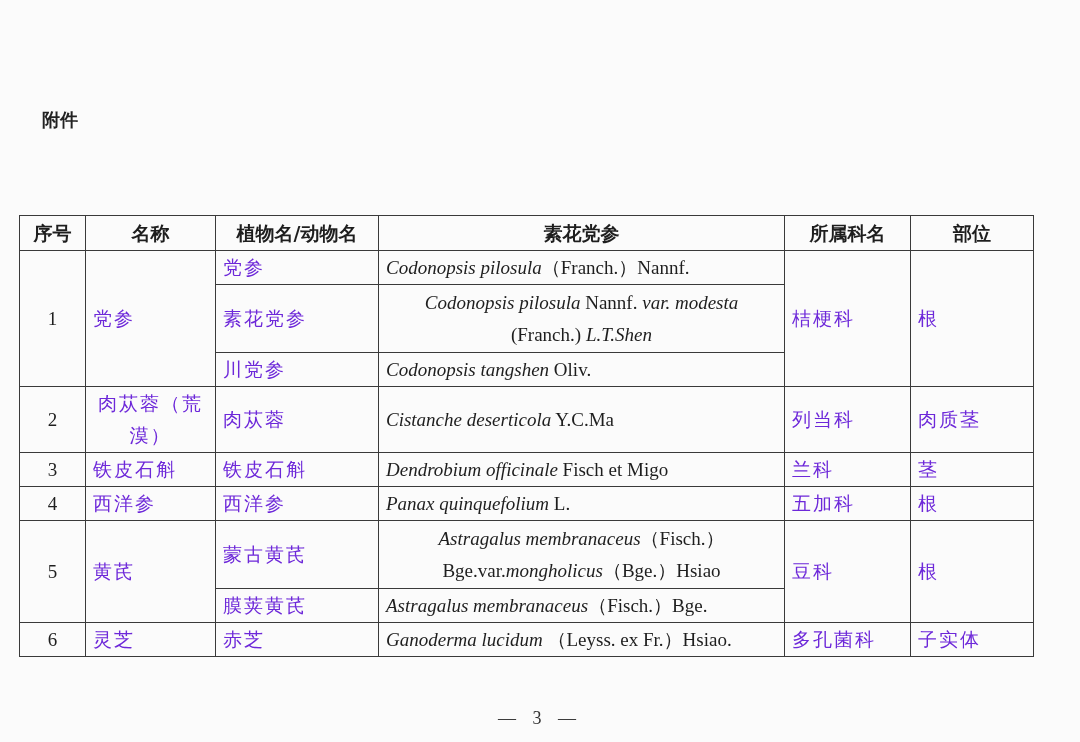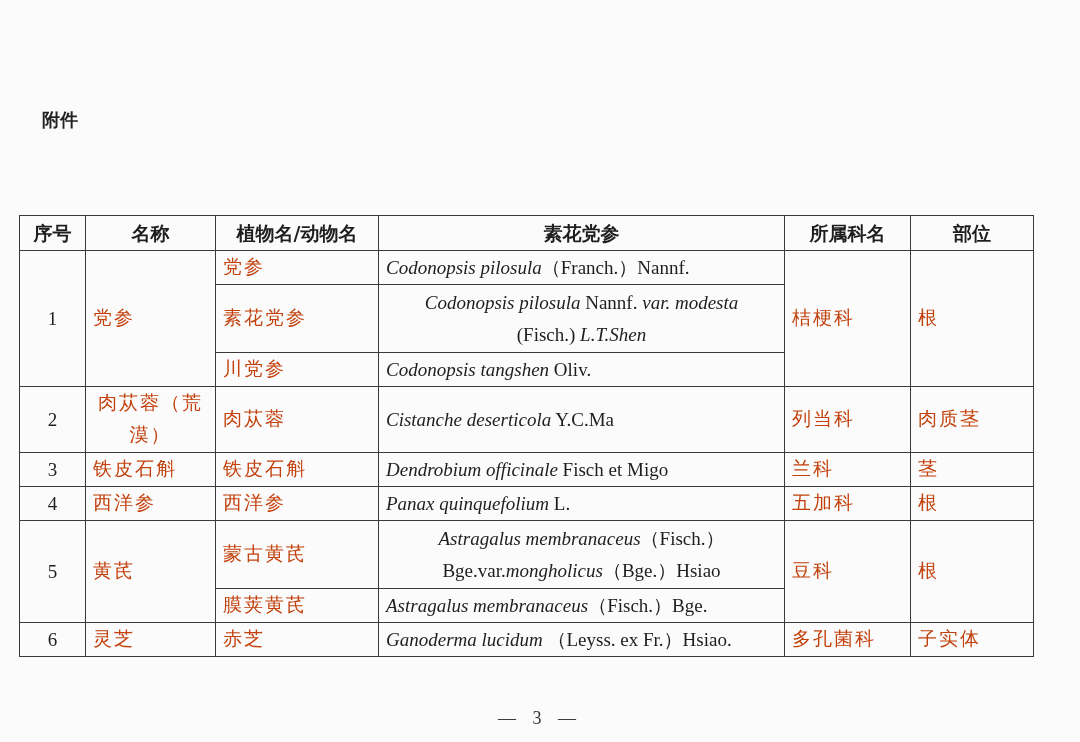"党参" .cjk { color: #c2410c -> #6d28d9; font-family: Liberation Mono, monospace -> Liberation Serif, serif }
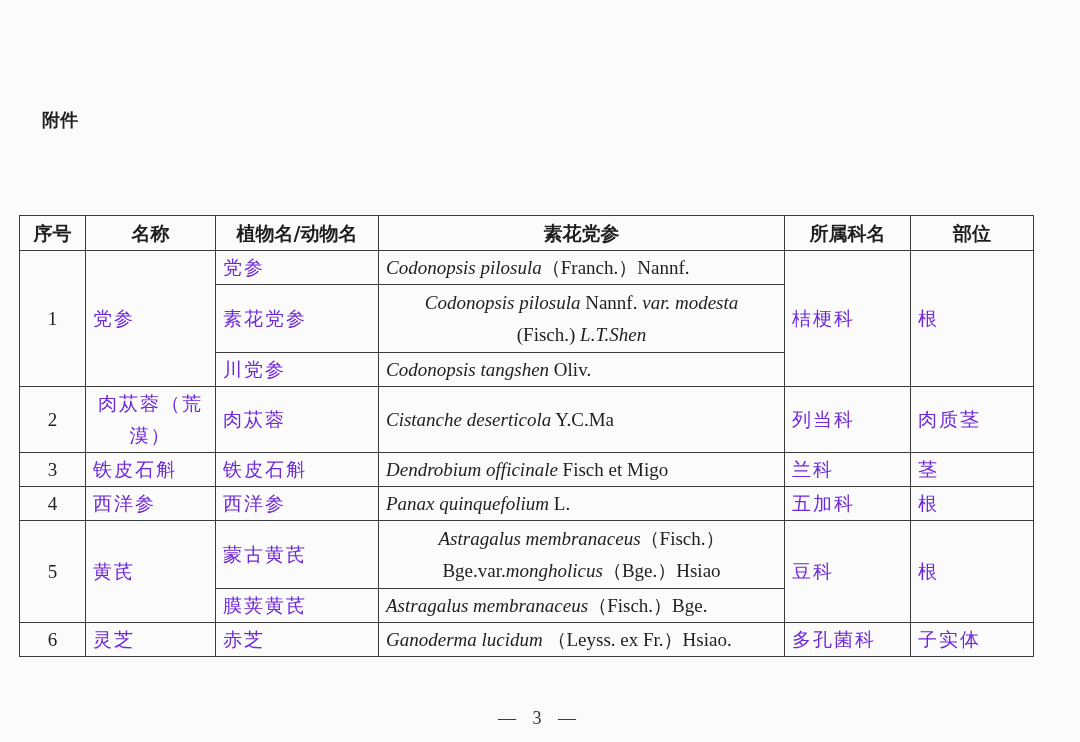"(Fisch.)" span { text: Fisch -> Franch }
